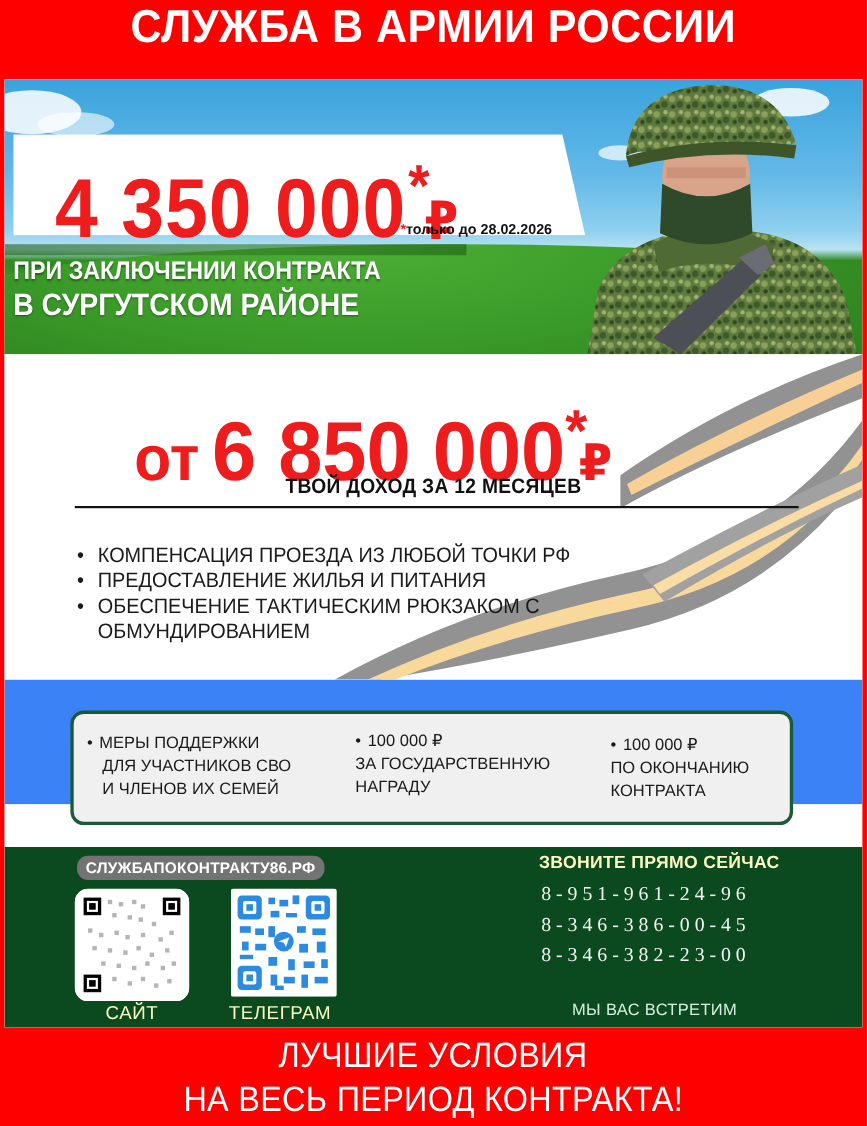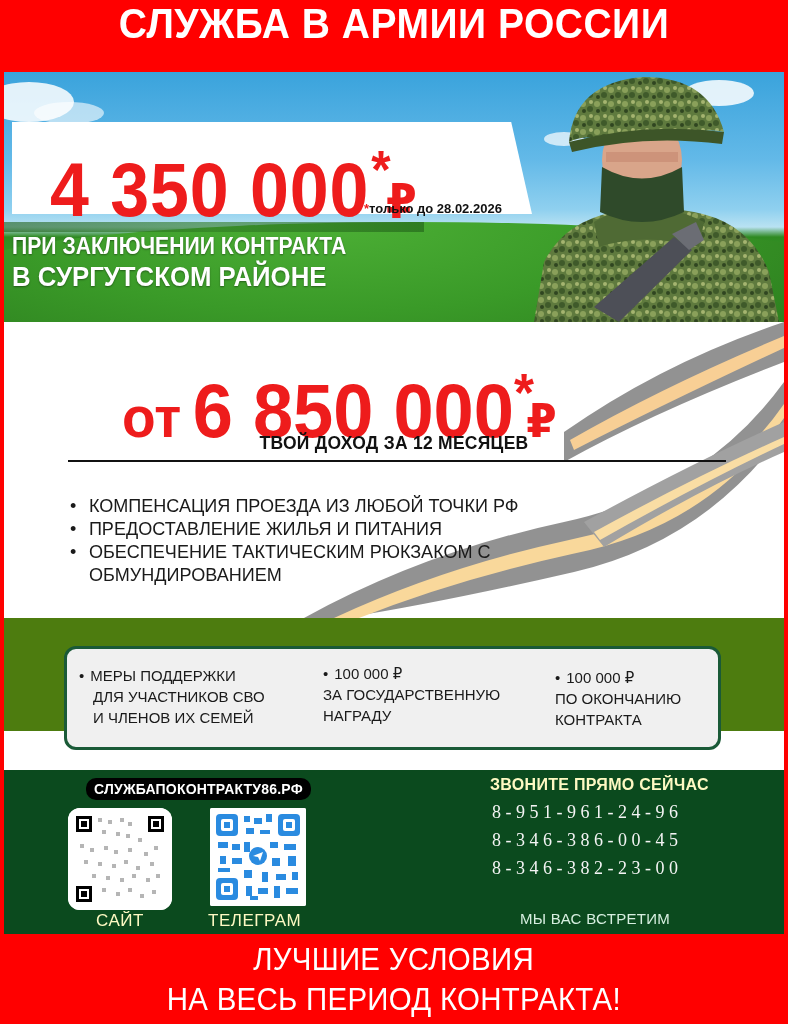"• МЕРЫ ПОДДЕРЖКИ" .support-area { background: #4d7c0f -> #3b82f6 }
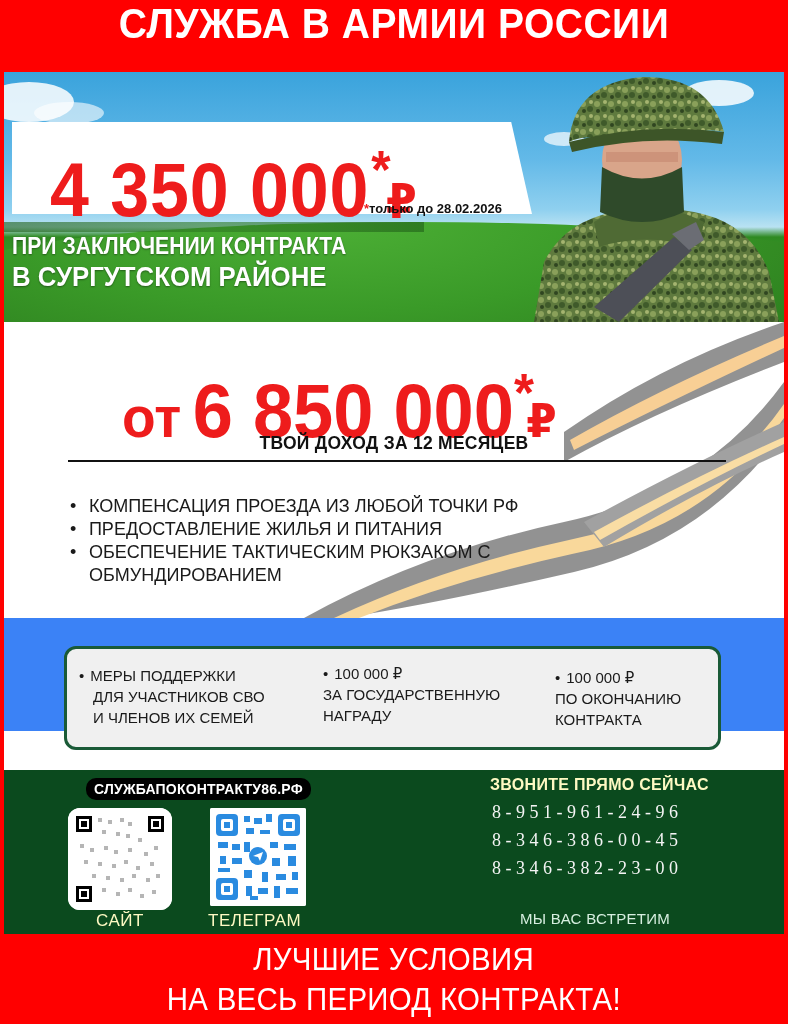"СЛУЖБАПОКОНТРАКТУ86.РФ" .site-pill { background: #000000 -> #737373; margin-left: 16px -> none }
